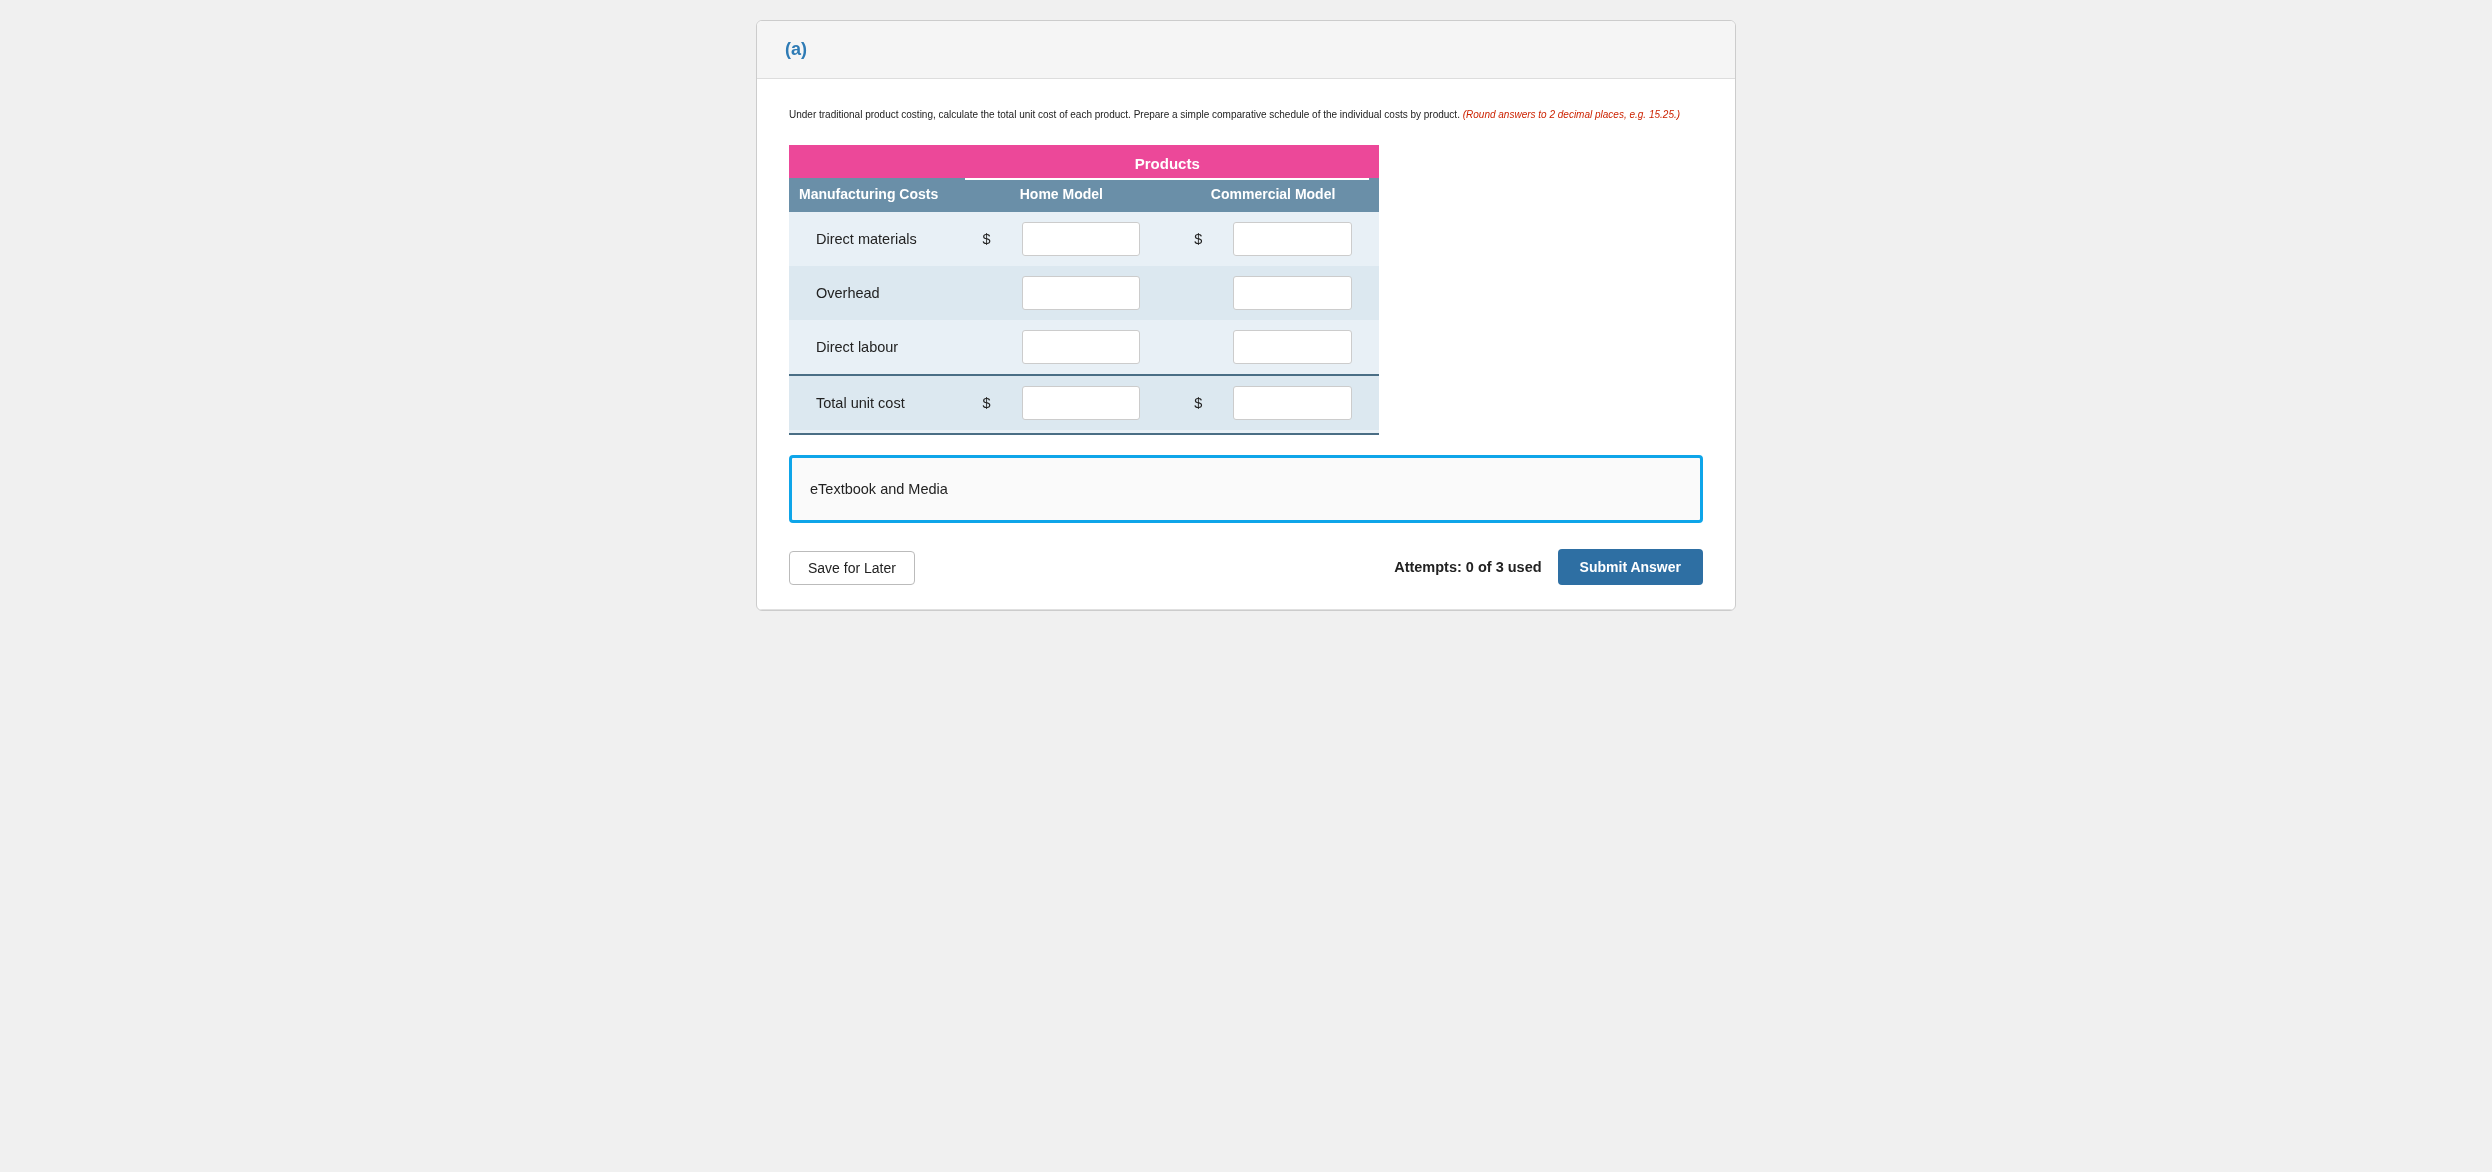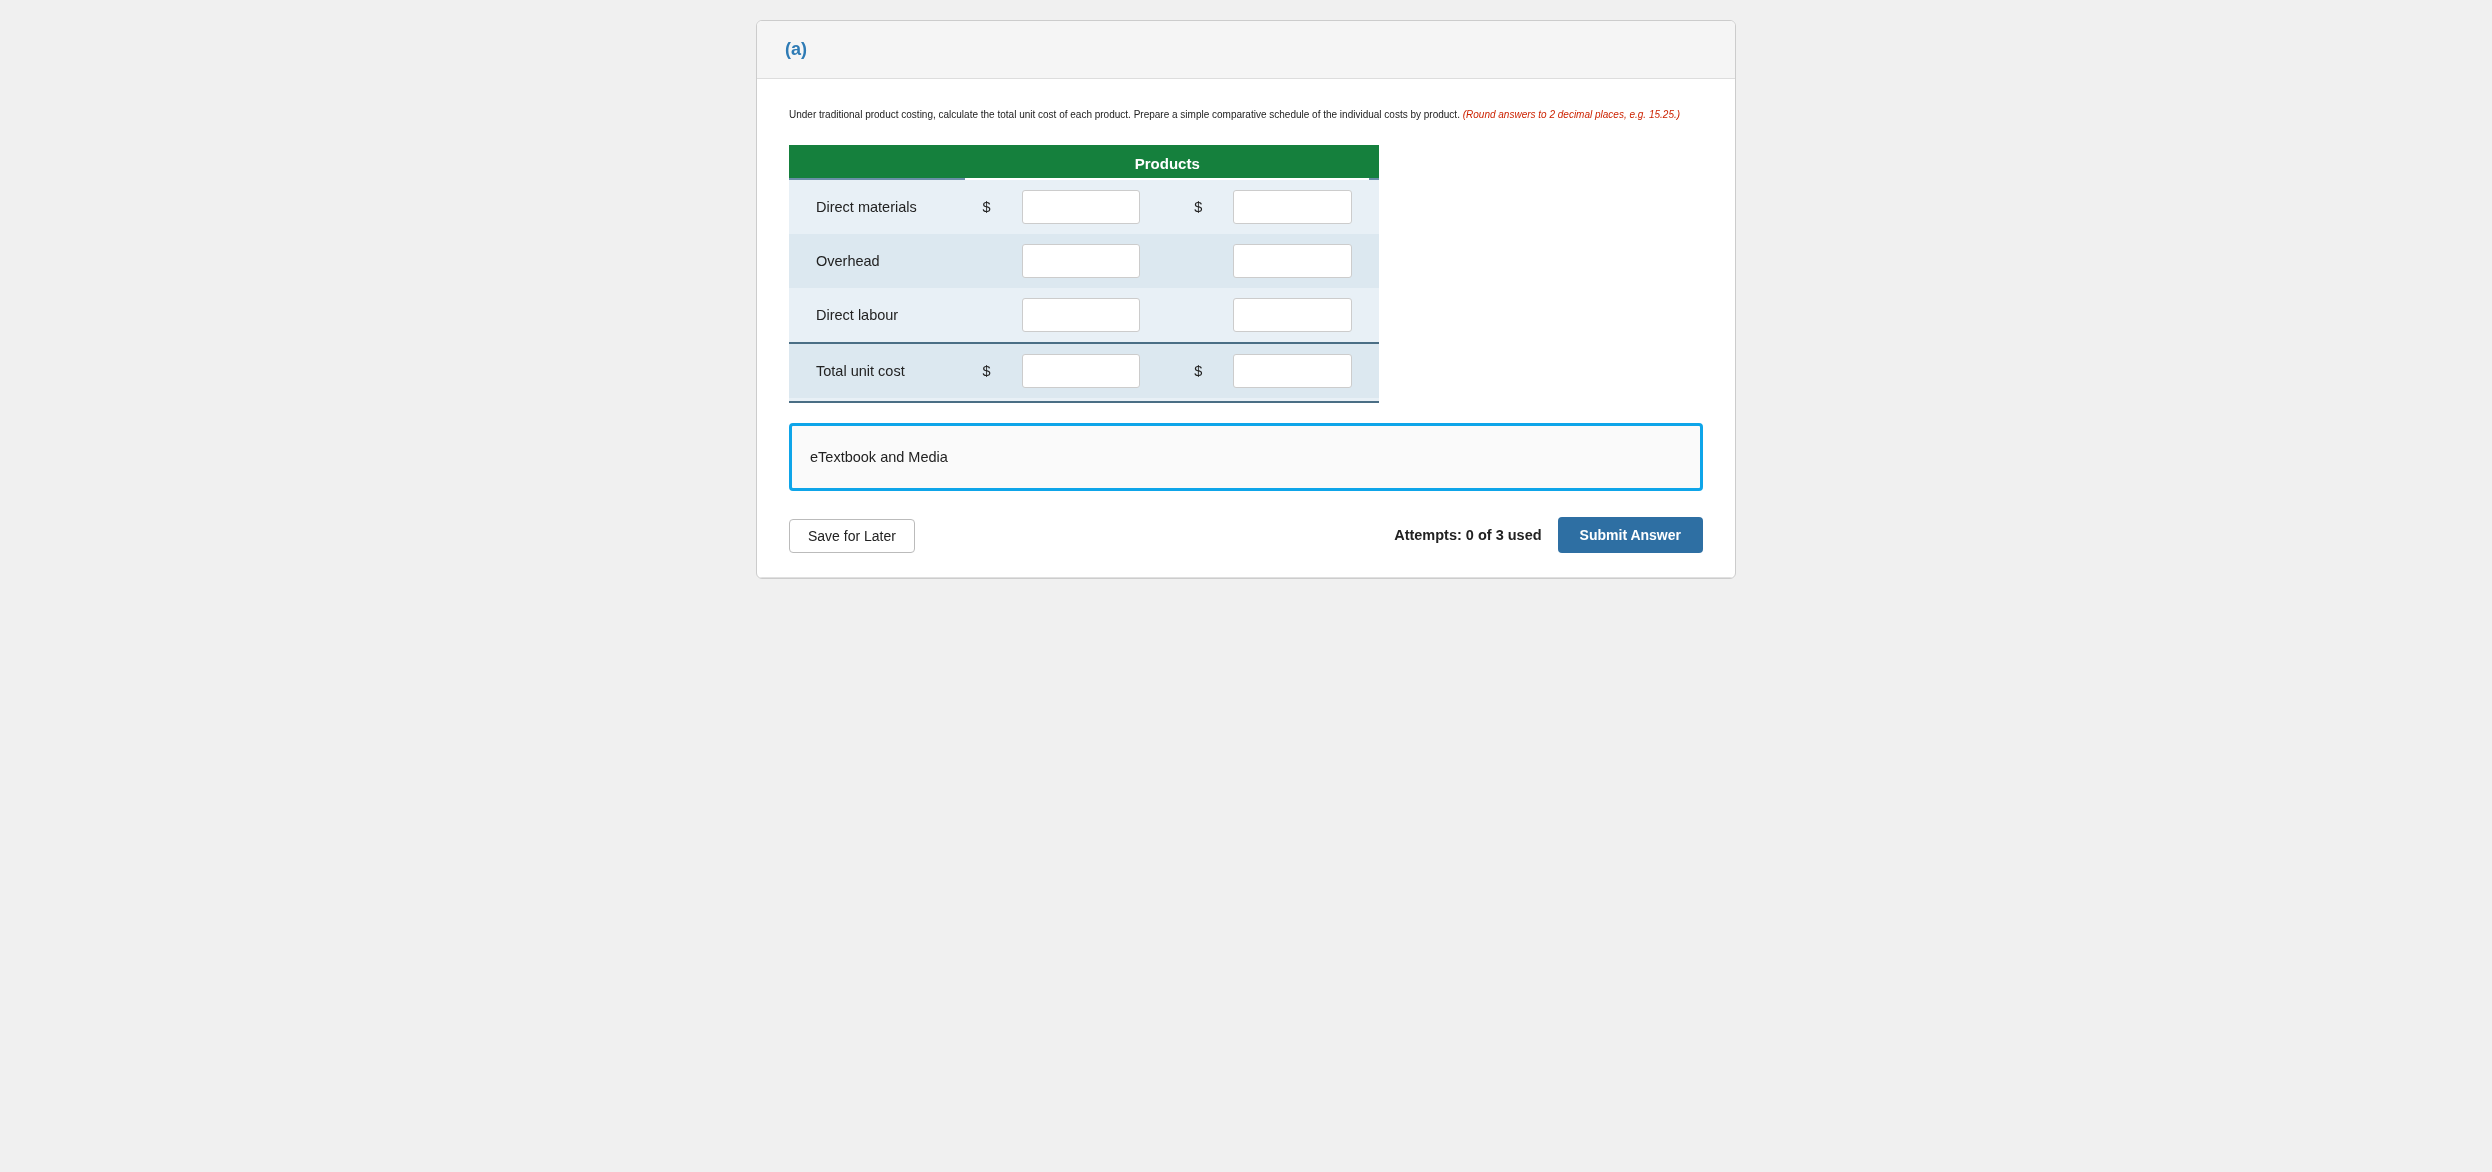"Products" .cost-table thead .products-header-row th { background: #15803d -> #ec4899 }
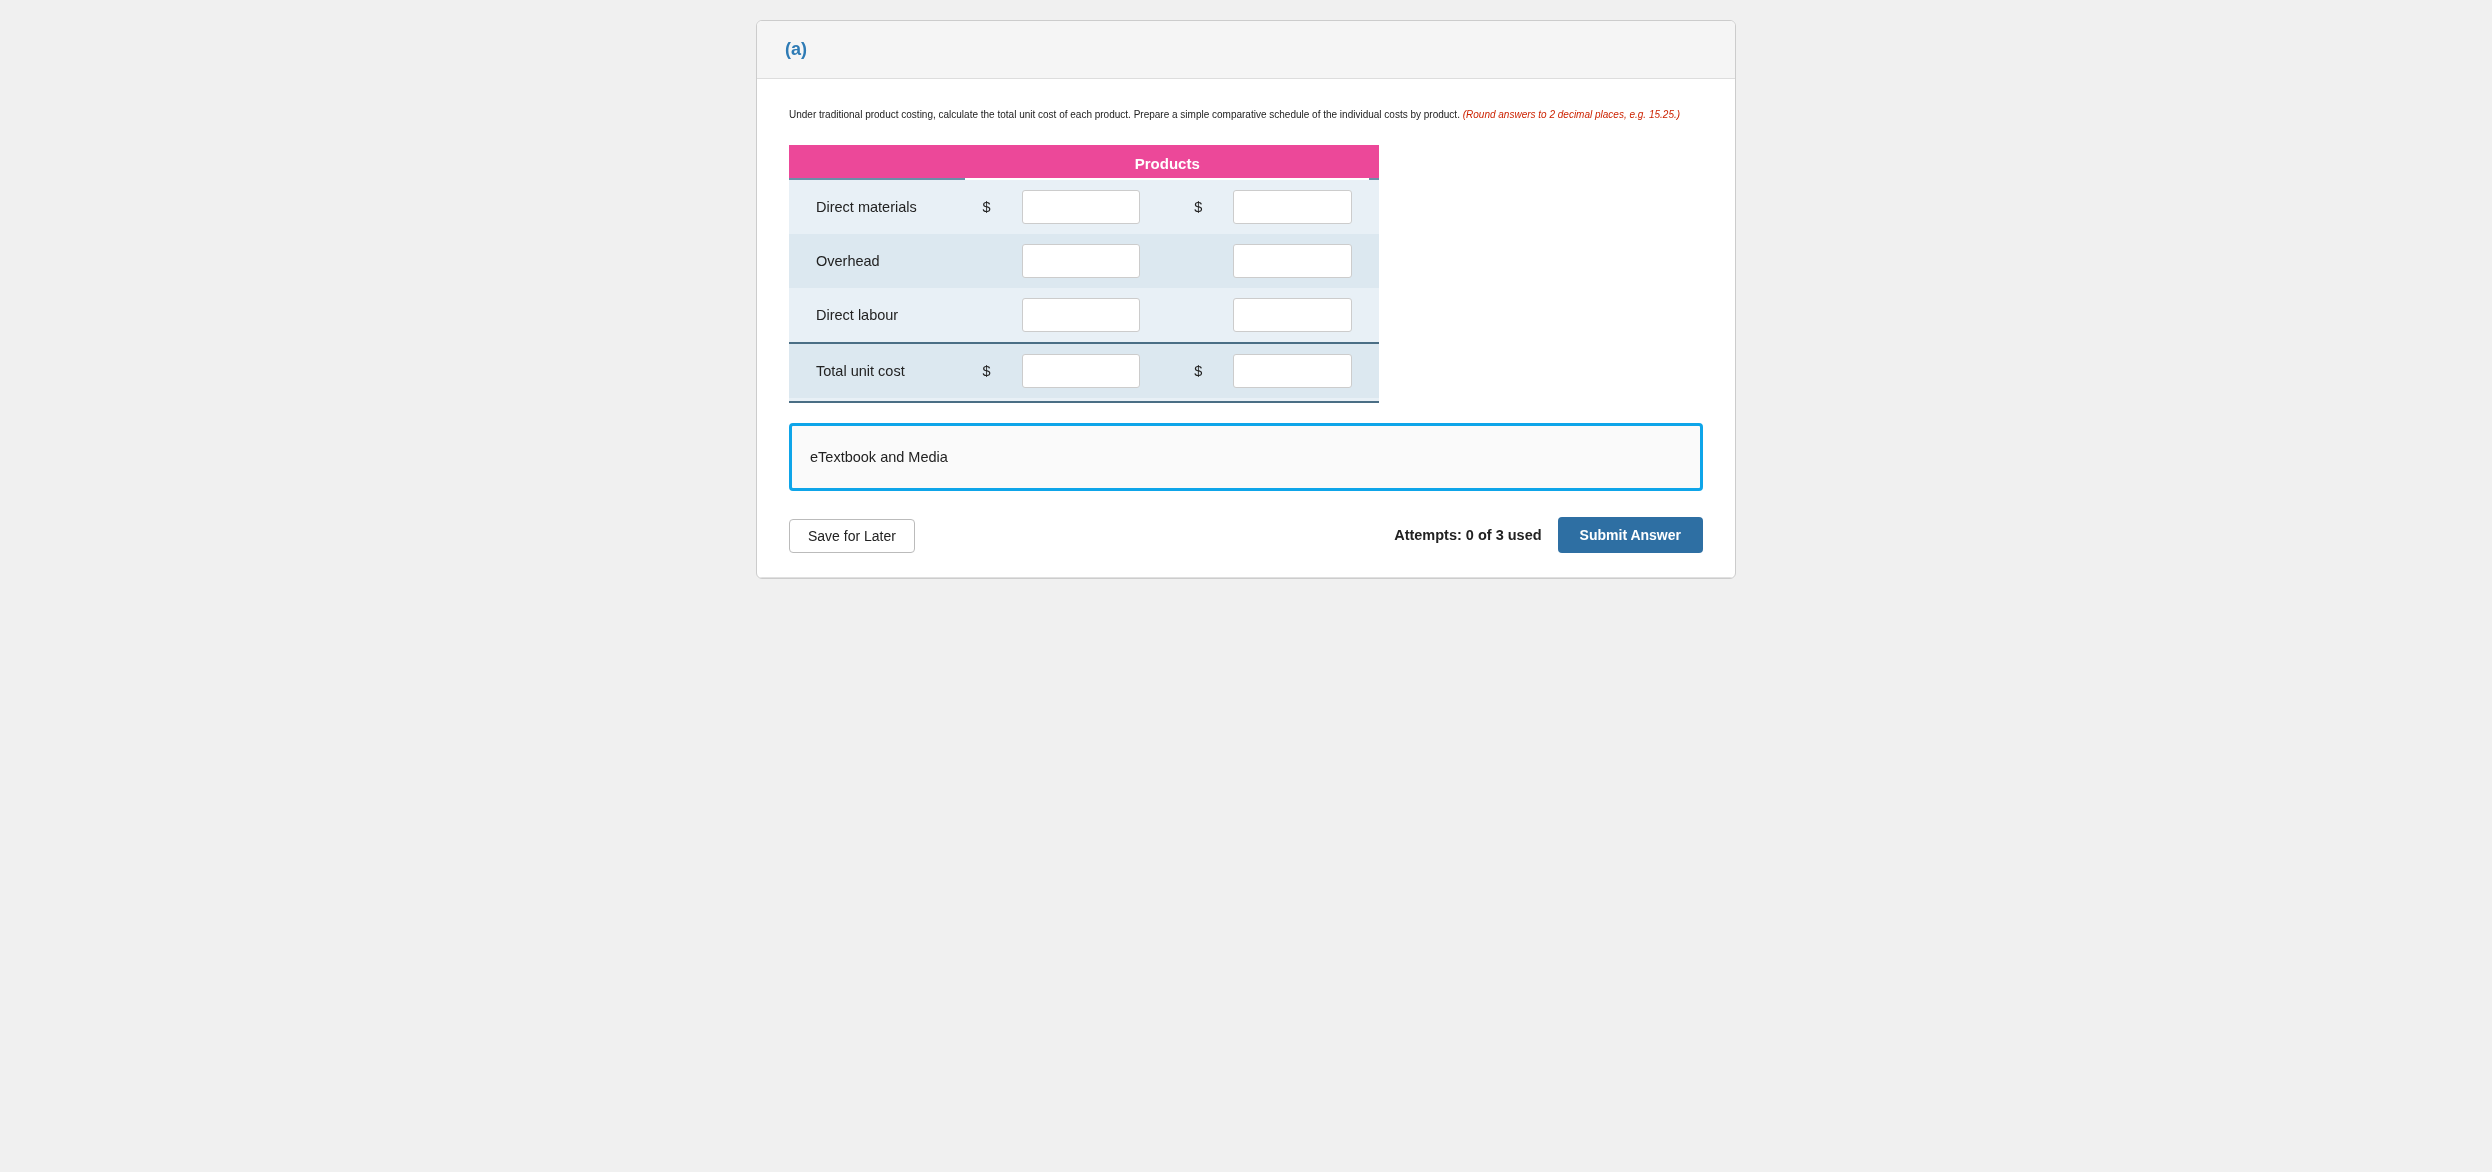"Manufacturing Costs" tr.col-headers-row { html: none -> <tr> <th>Manufacturing Costs</th> <th>Home Model</th> <th>Commercial Model</th> </tr> }
